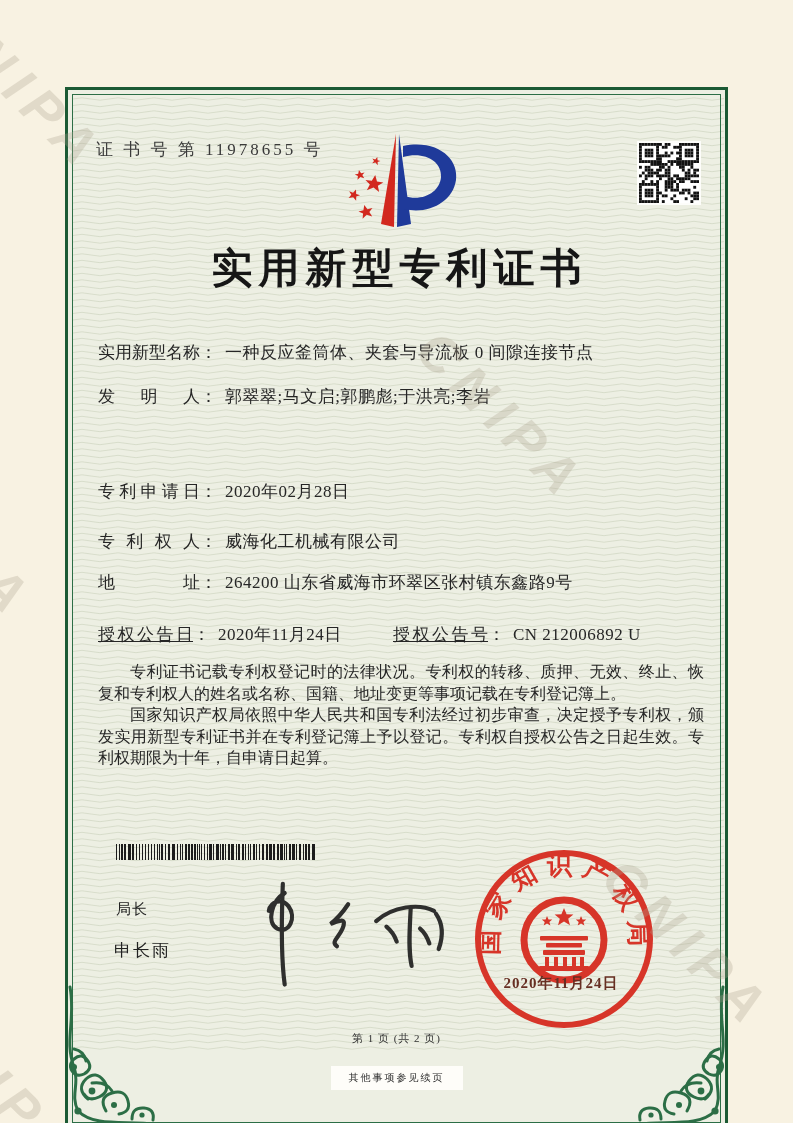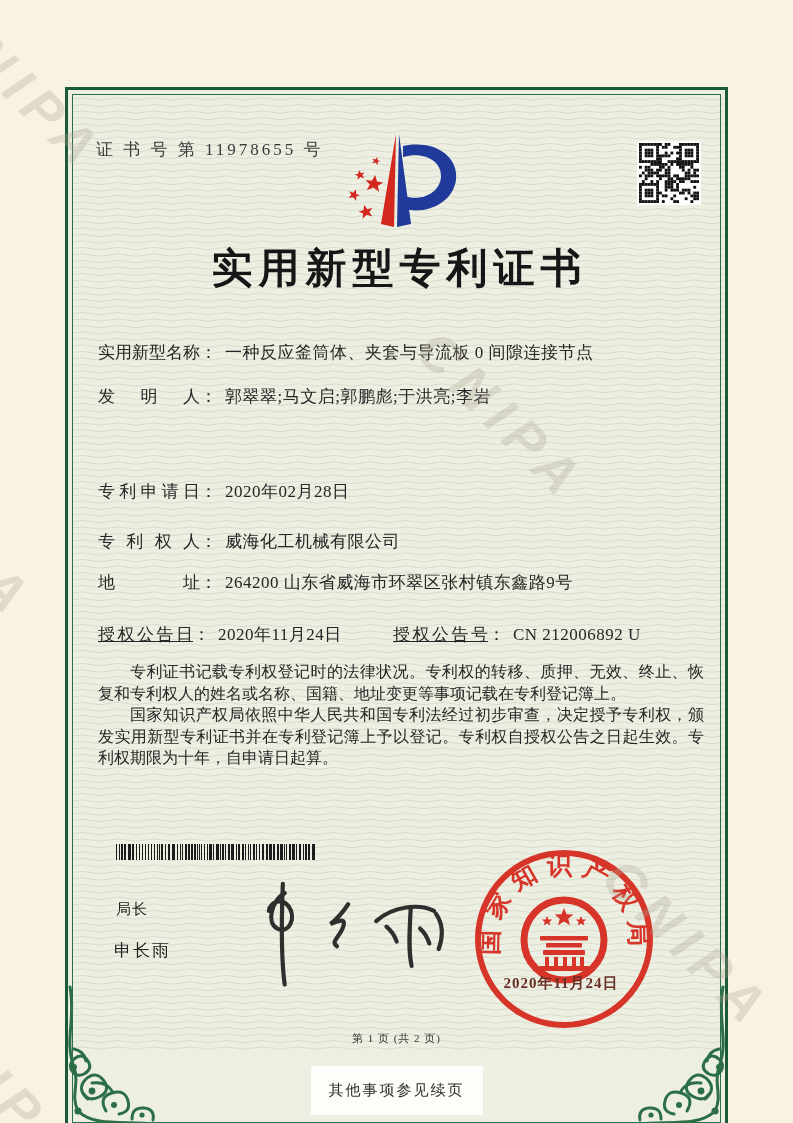"其他事项参见续页" .continuation span { font-size: 15px -> 10px; padding: 15px 18px -> 5px 18px }
